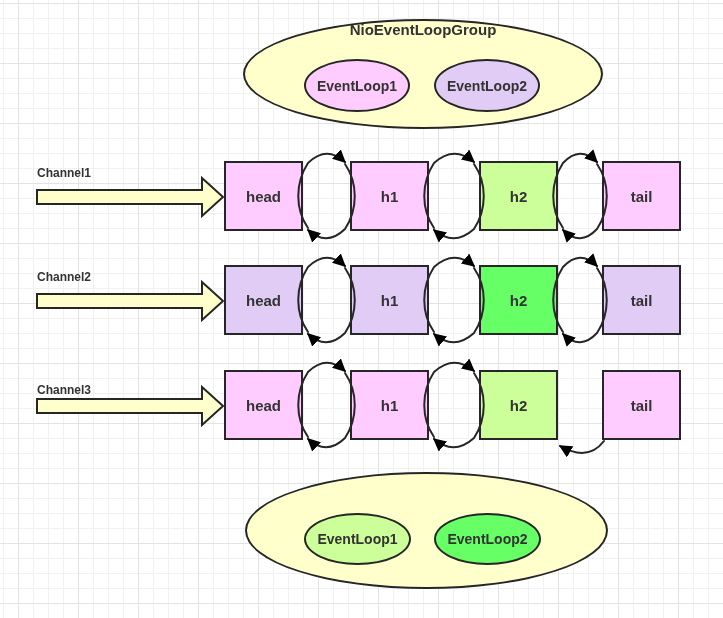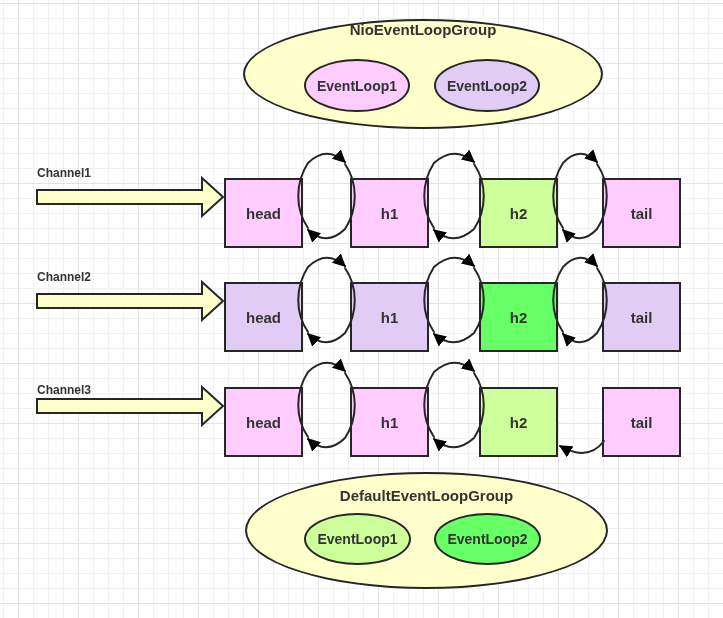"head" .hbox { margin-top: 17px -> none }
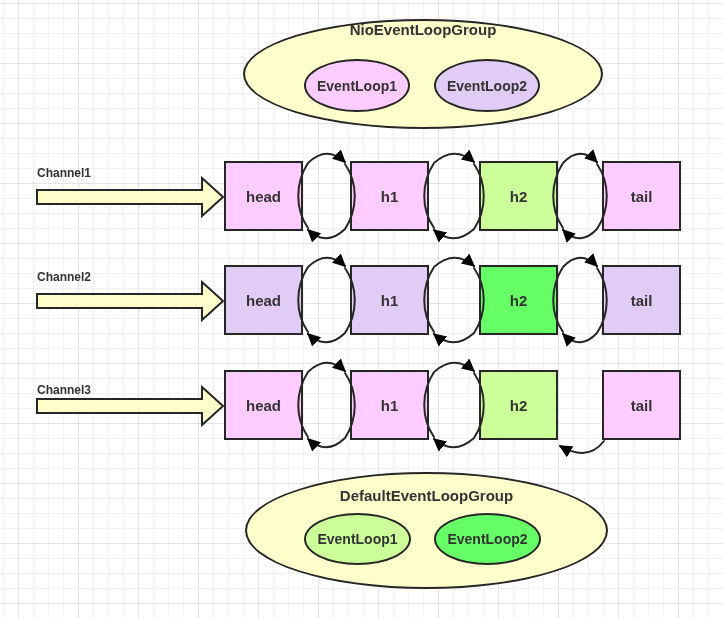"DefaultEventLoopGroup" div.group-title { html: <div>DefaultEventLoopGroup</div> -> none }
